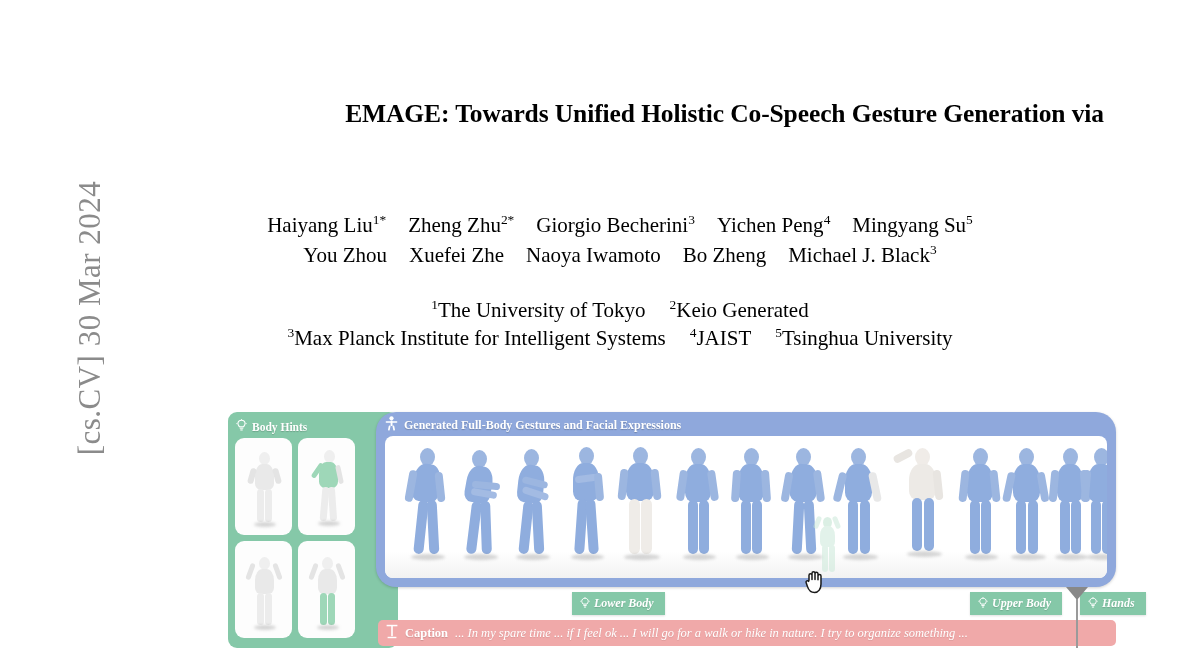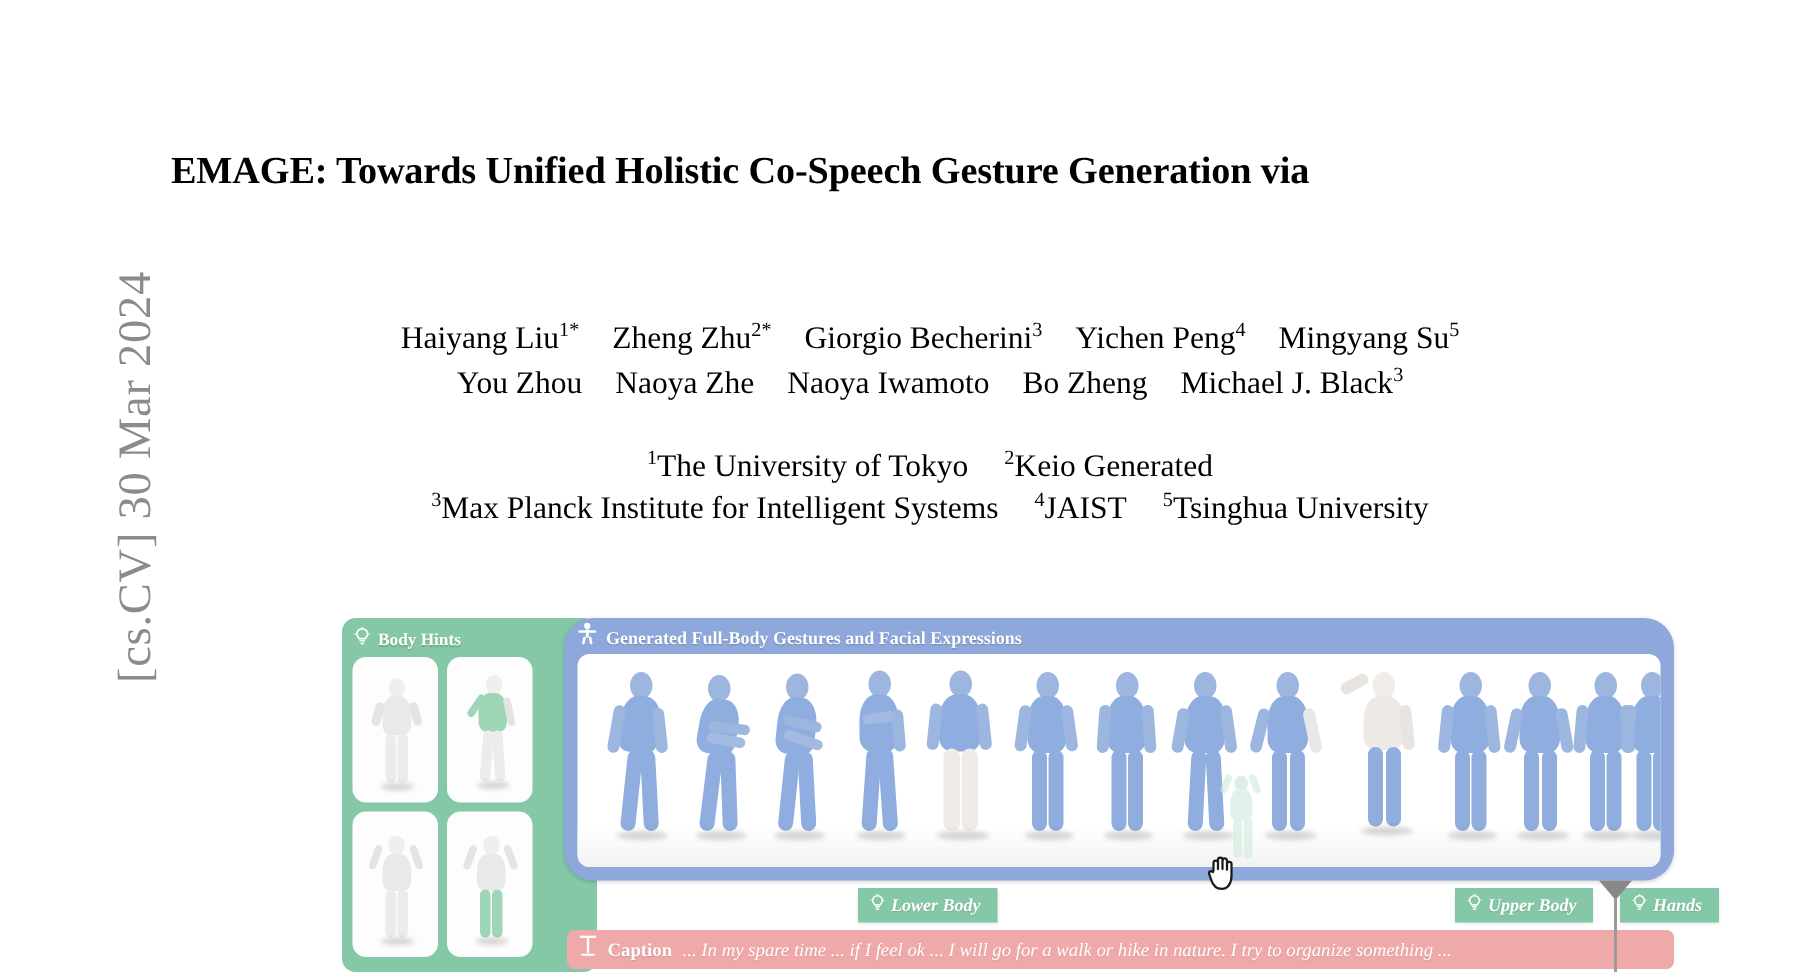"EMAGE: Towards Unified Holistic" .title { left: 24px -> 14px; text-align: left -> right }
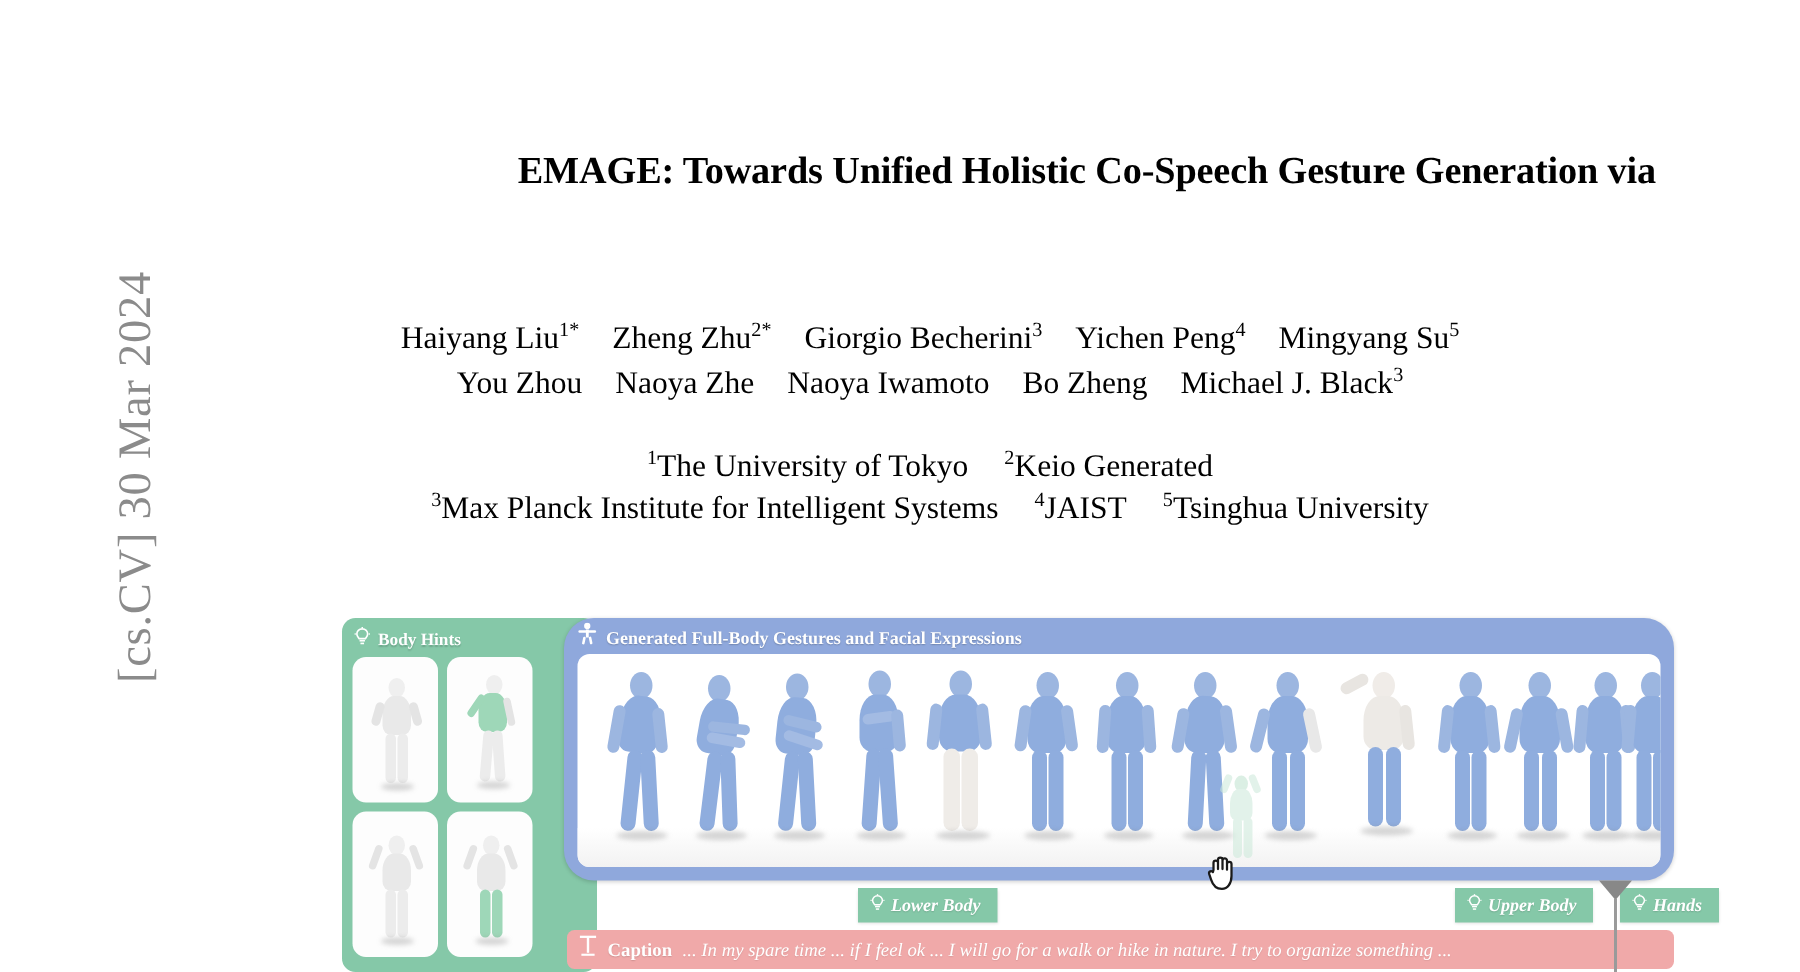"Naoya Zhe" span { text: Naoya -> Xuefei }
